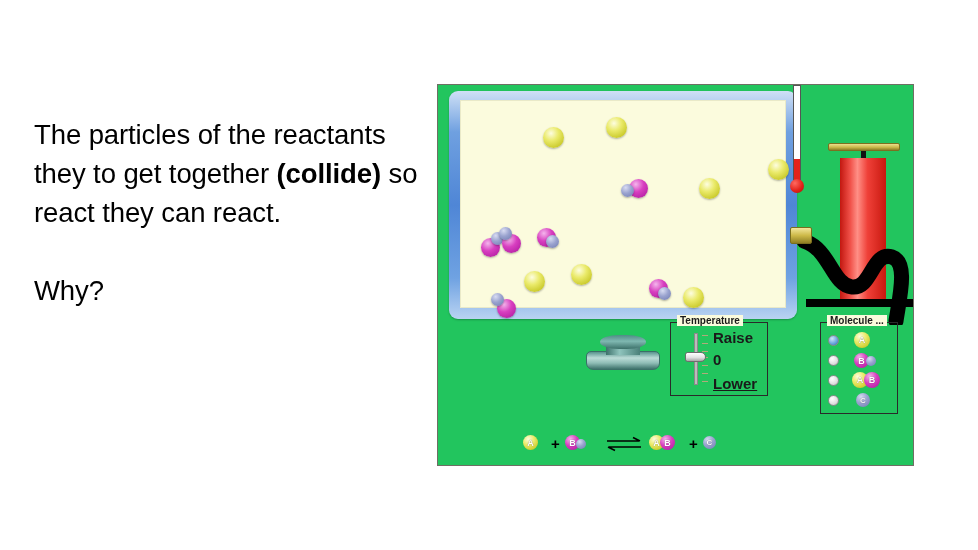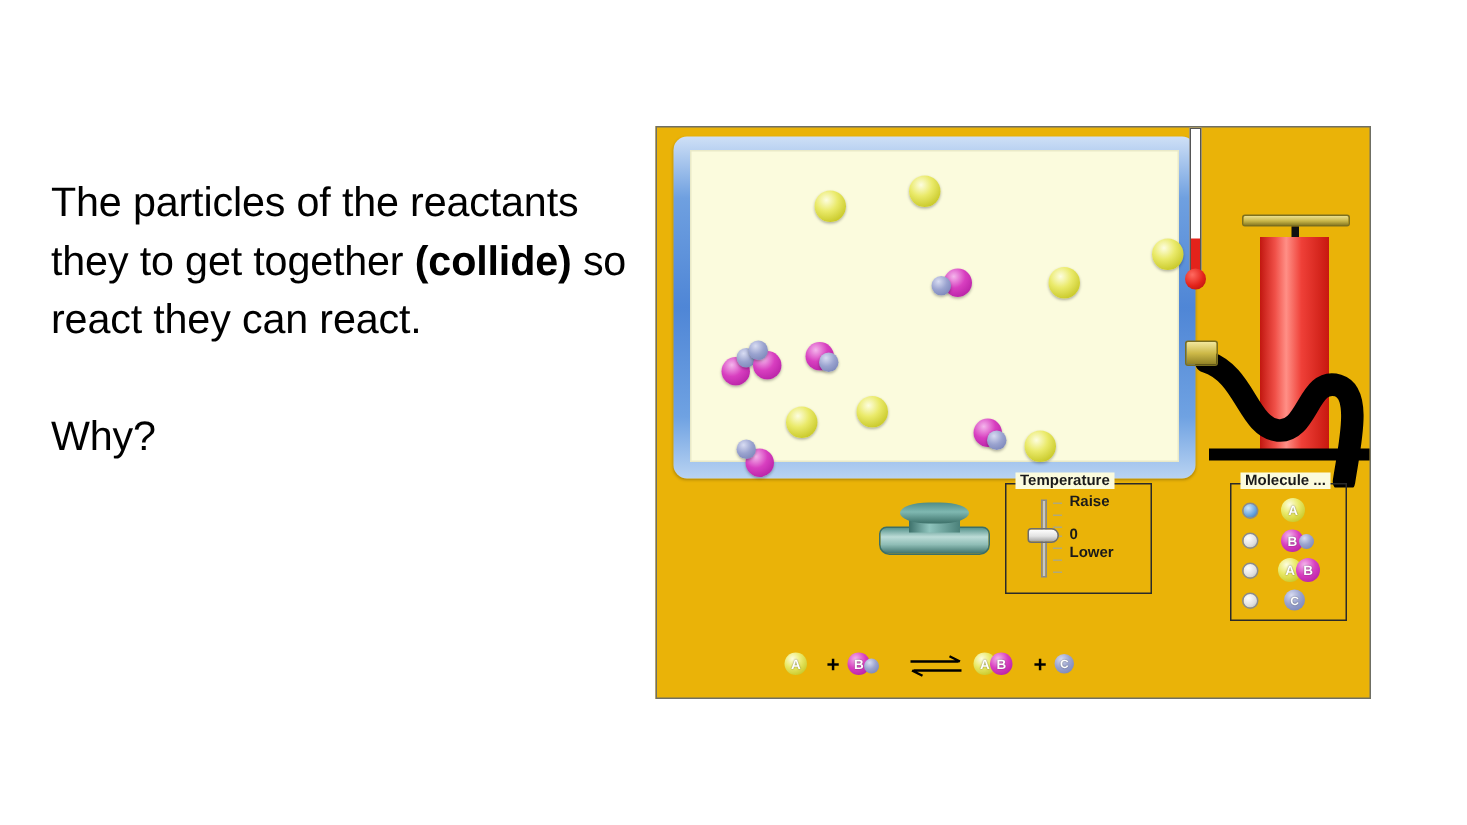"Temperature" #sim-panel { background: #eab308 -> #22c55e }
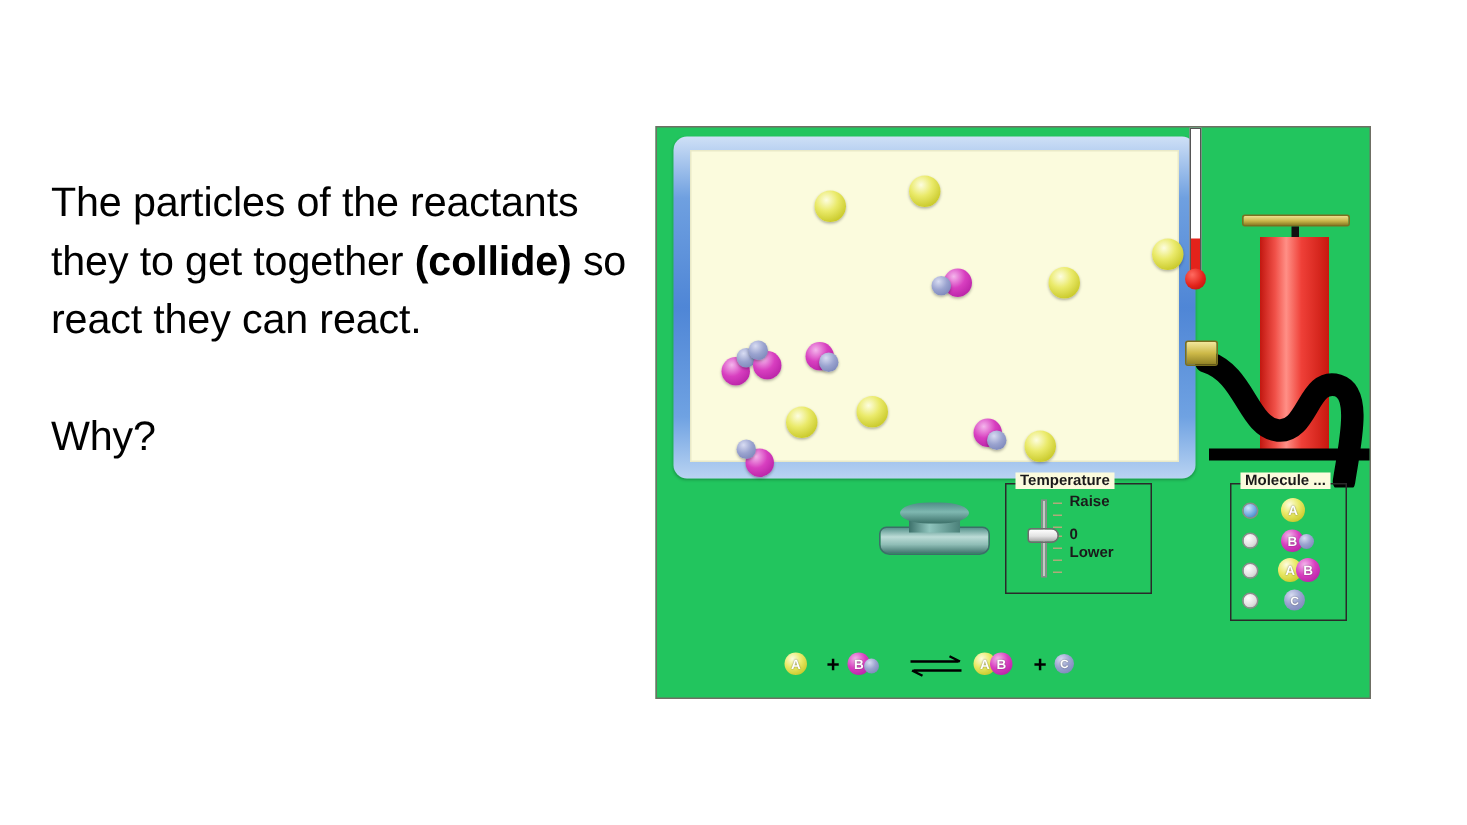"Raise" .temp-label { font-size: 10px -> 15px }
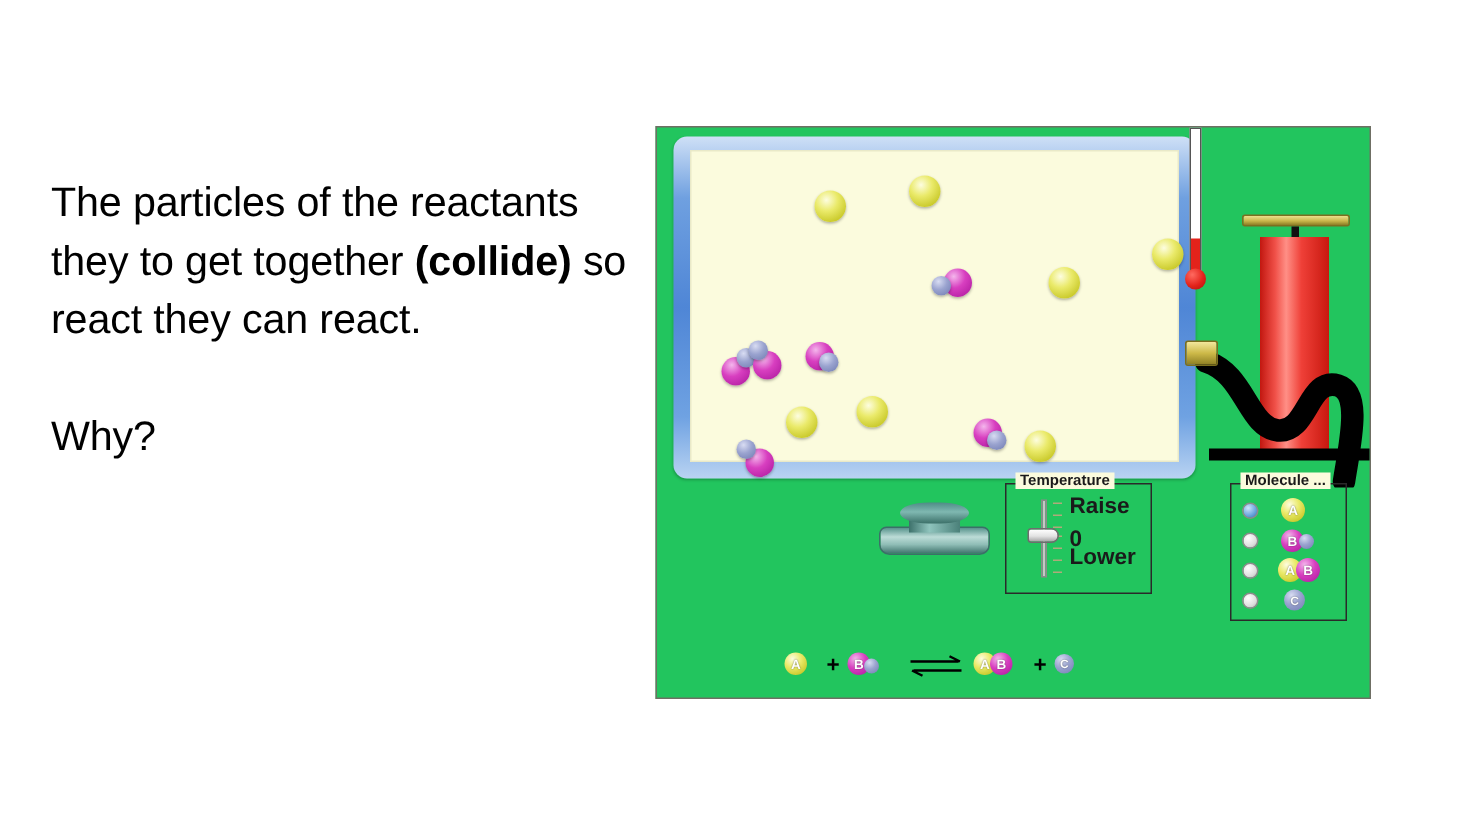"Lower" #lbl-lower { text-decoration: none -> underline; top: 40px -> 52px }
